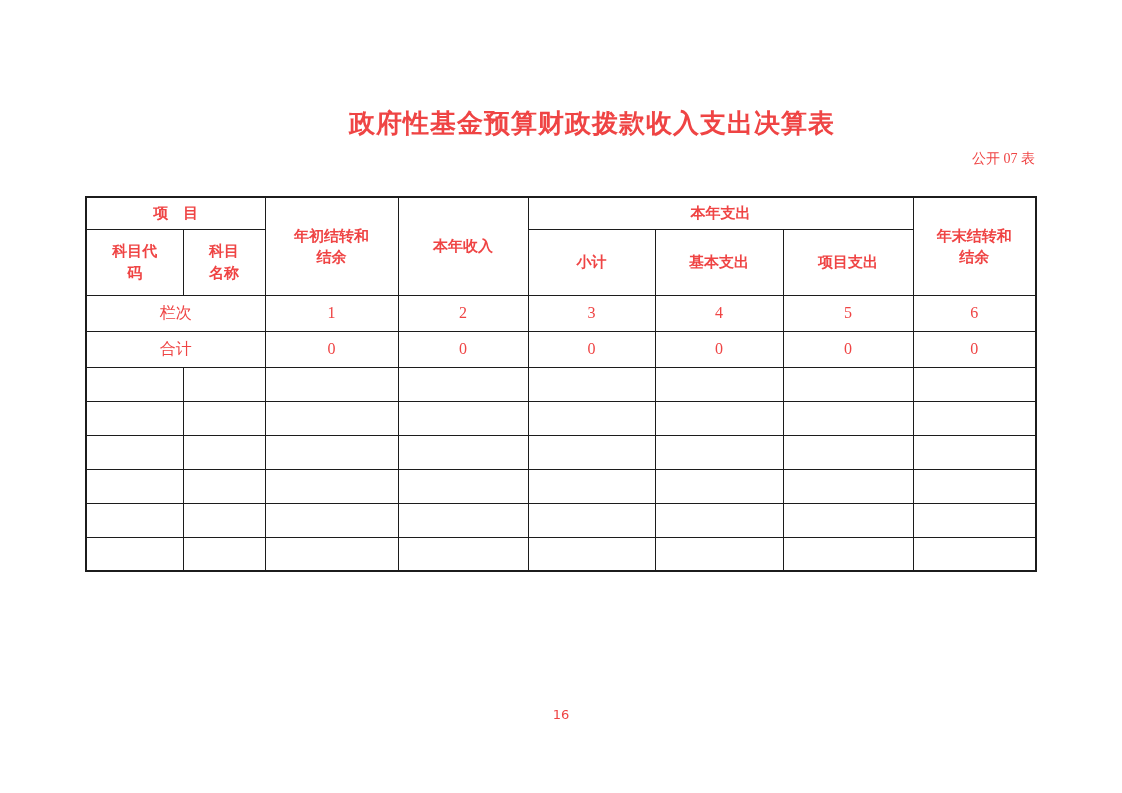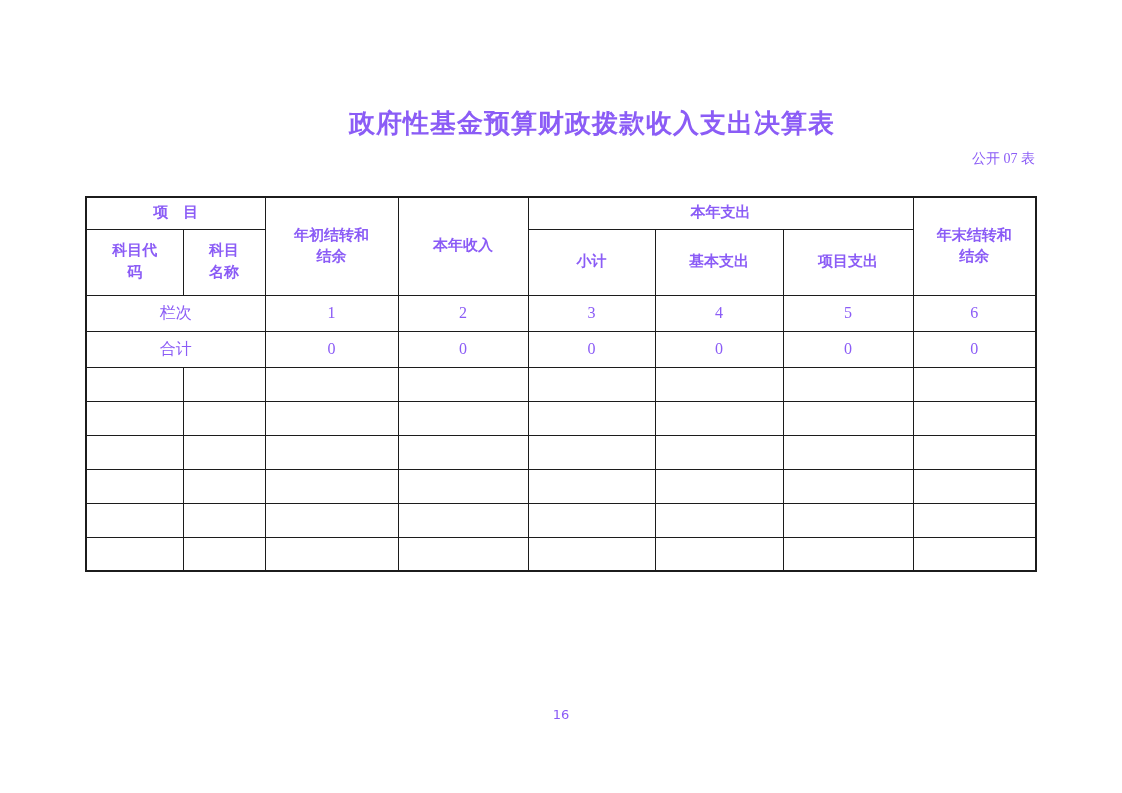"政府性基金预算财政拨款收入支出决算表" .page { color: #8b5cf6 -> #ef4444 }
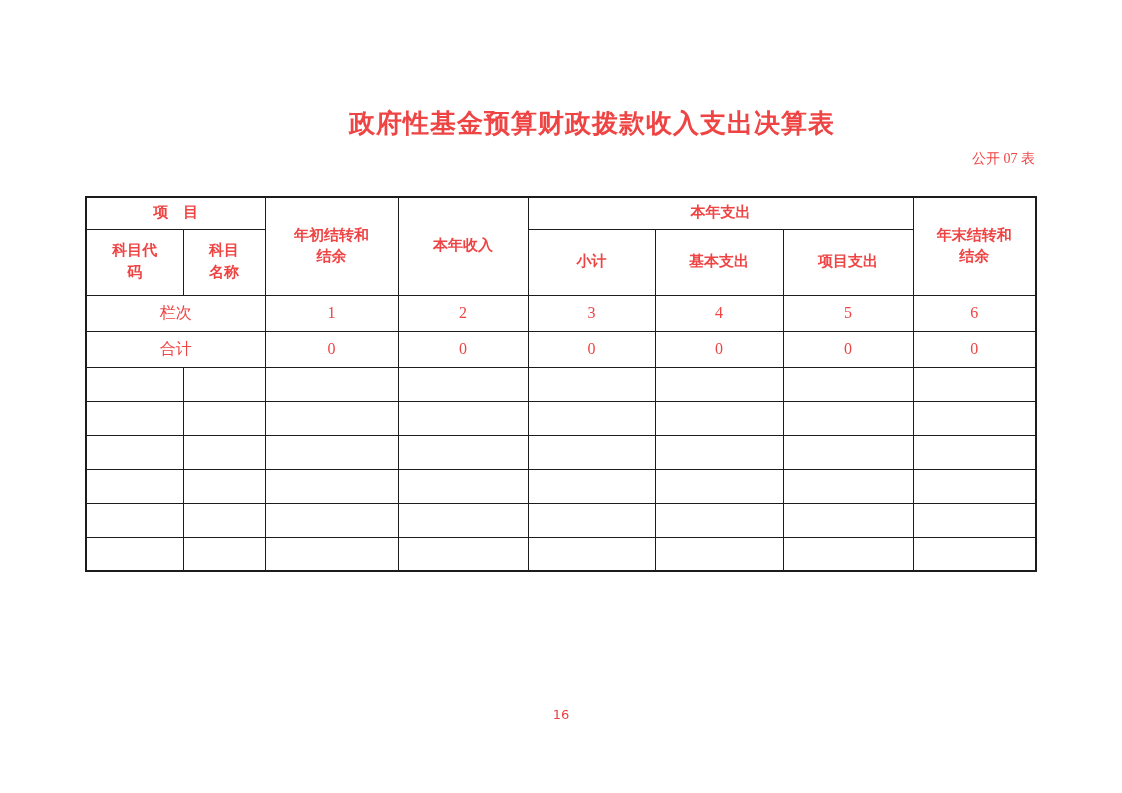"项 目" table.budget th { font-family: Liberation Serif, serif -> Liberation Sans, sans-serif }
